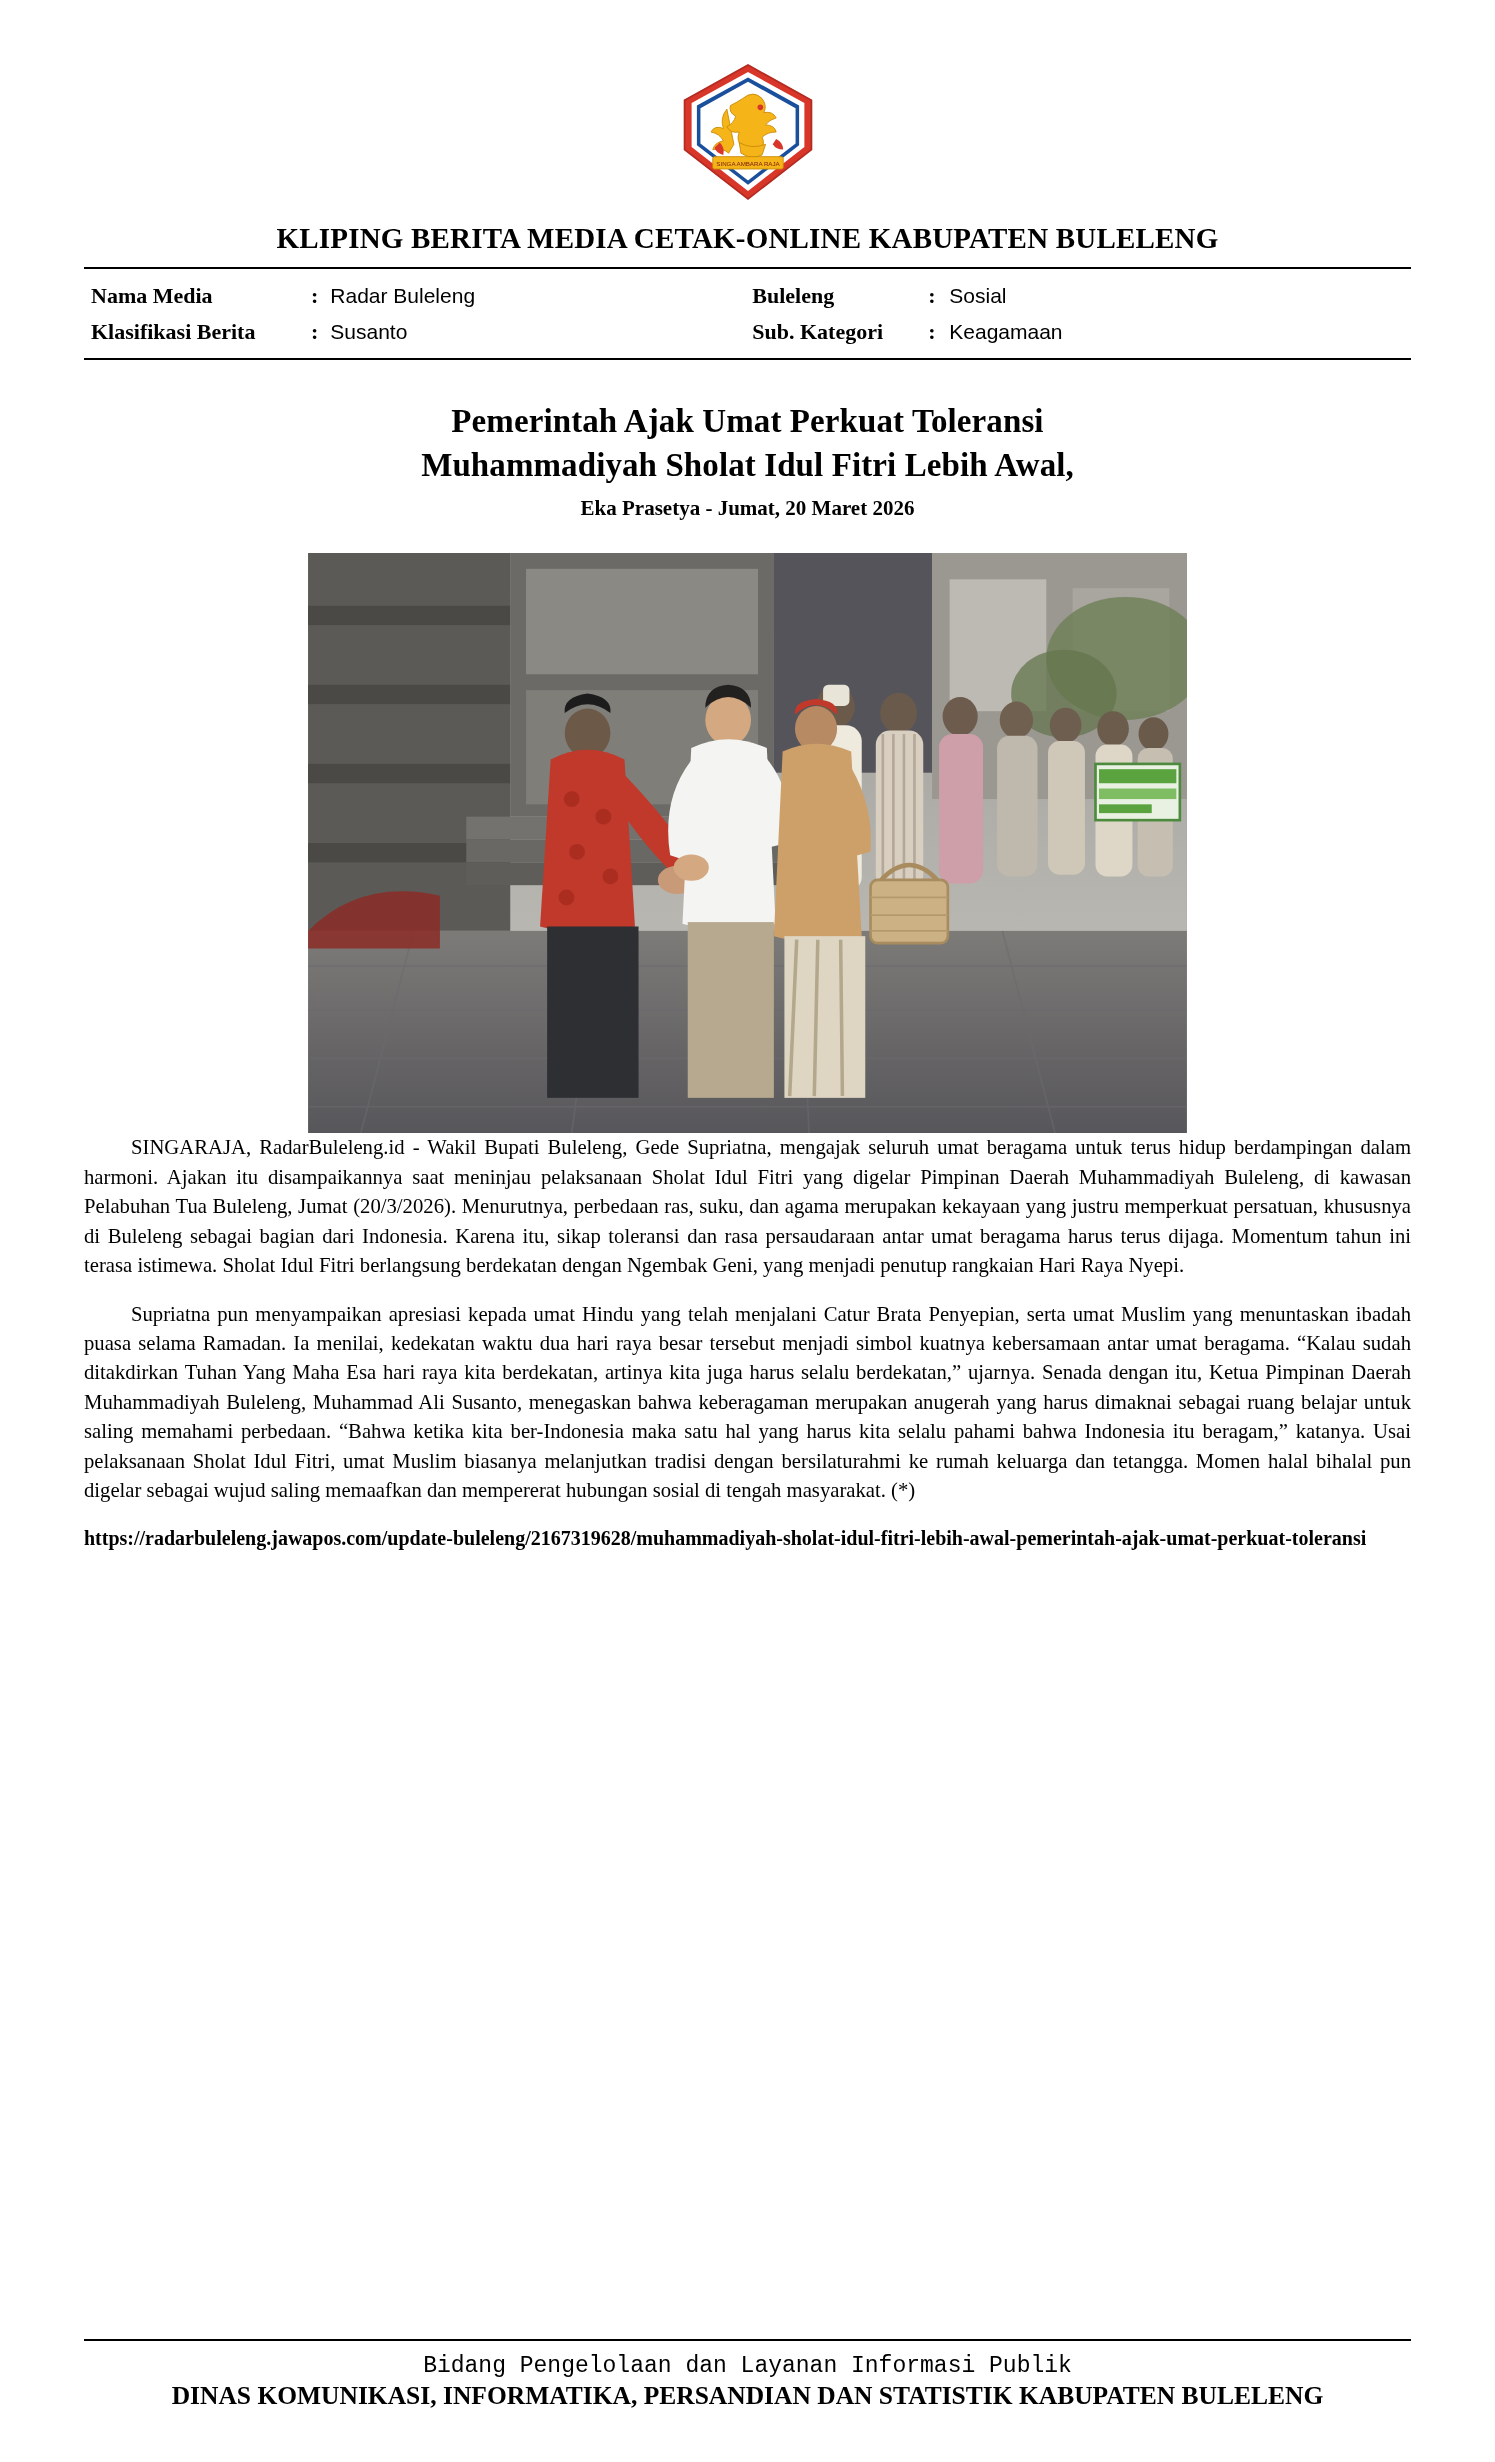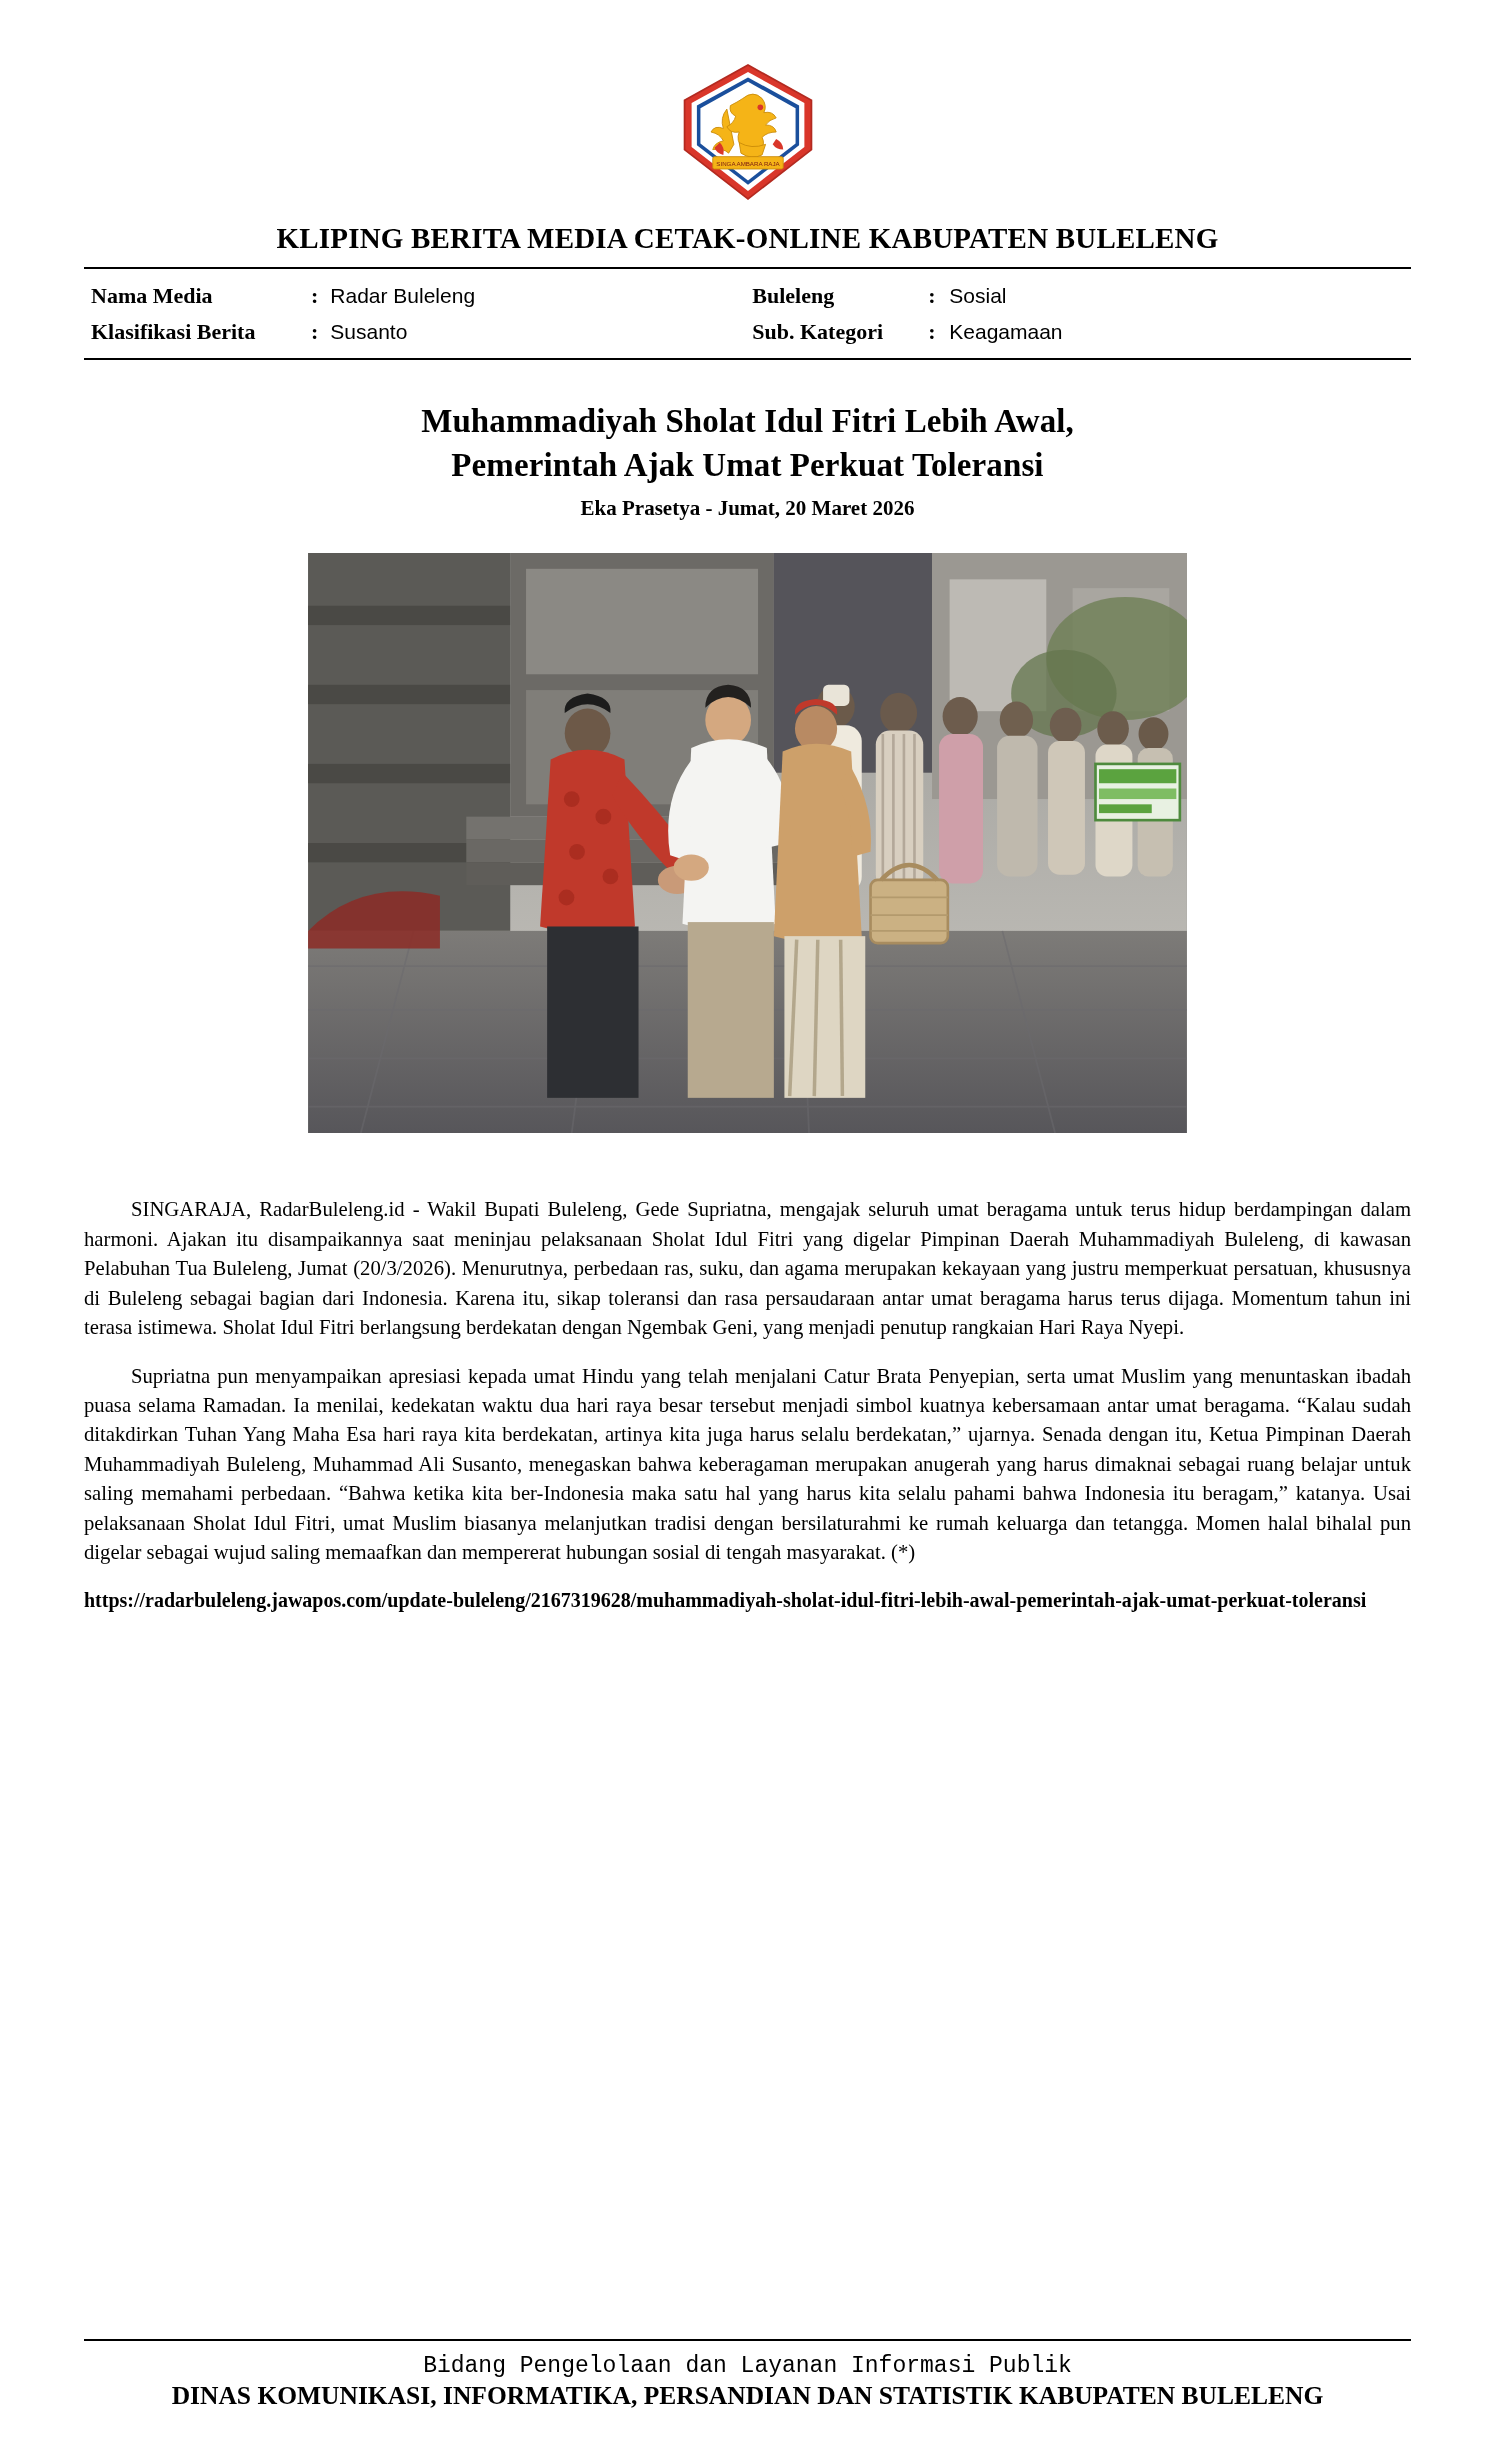"Muhammadiyah Sholat Idul Fitri Lebih" div { order: before "Pemerintah Ajak Umat Perkuat Toleransi" -> after "Pemerintah Ajak Umat Perkuat Toleransi" }
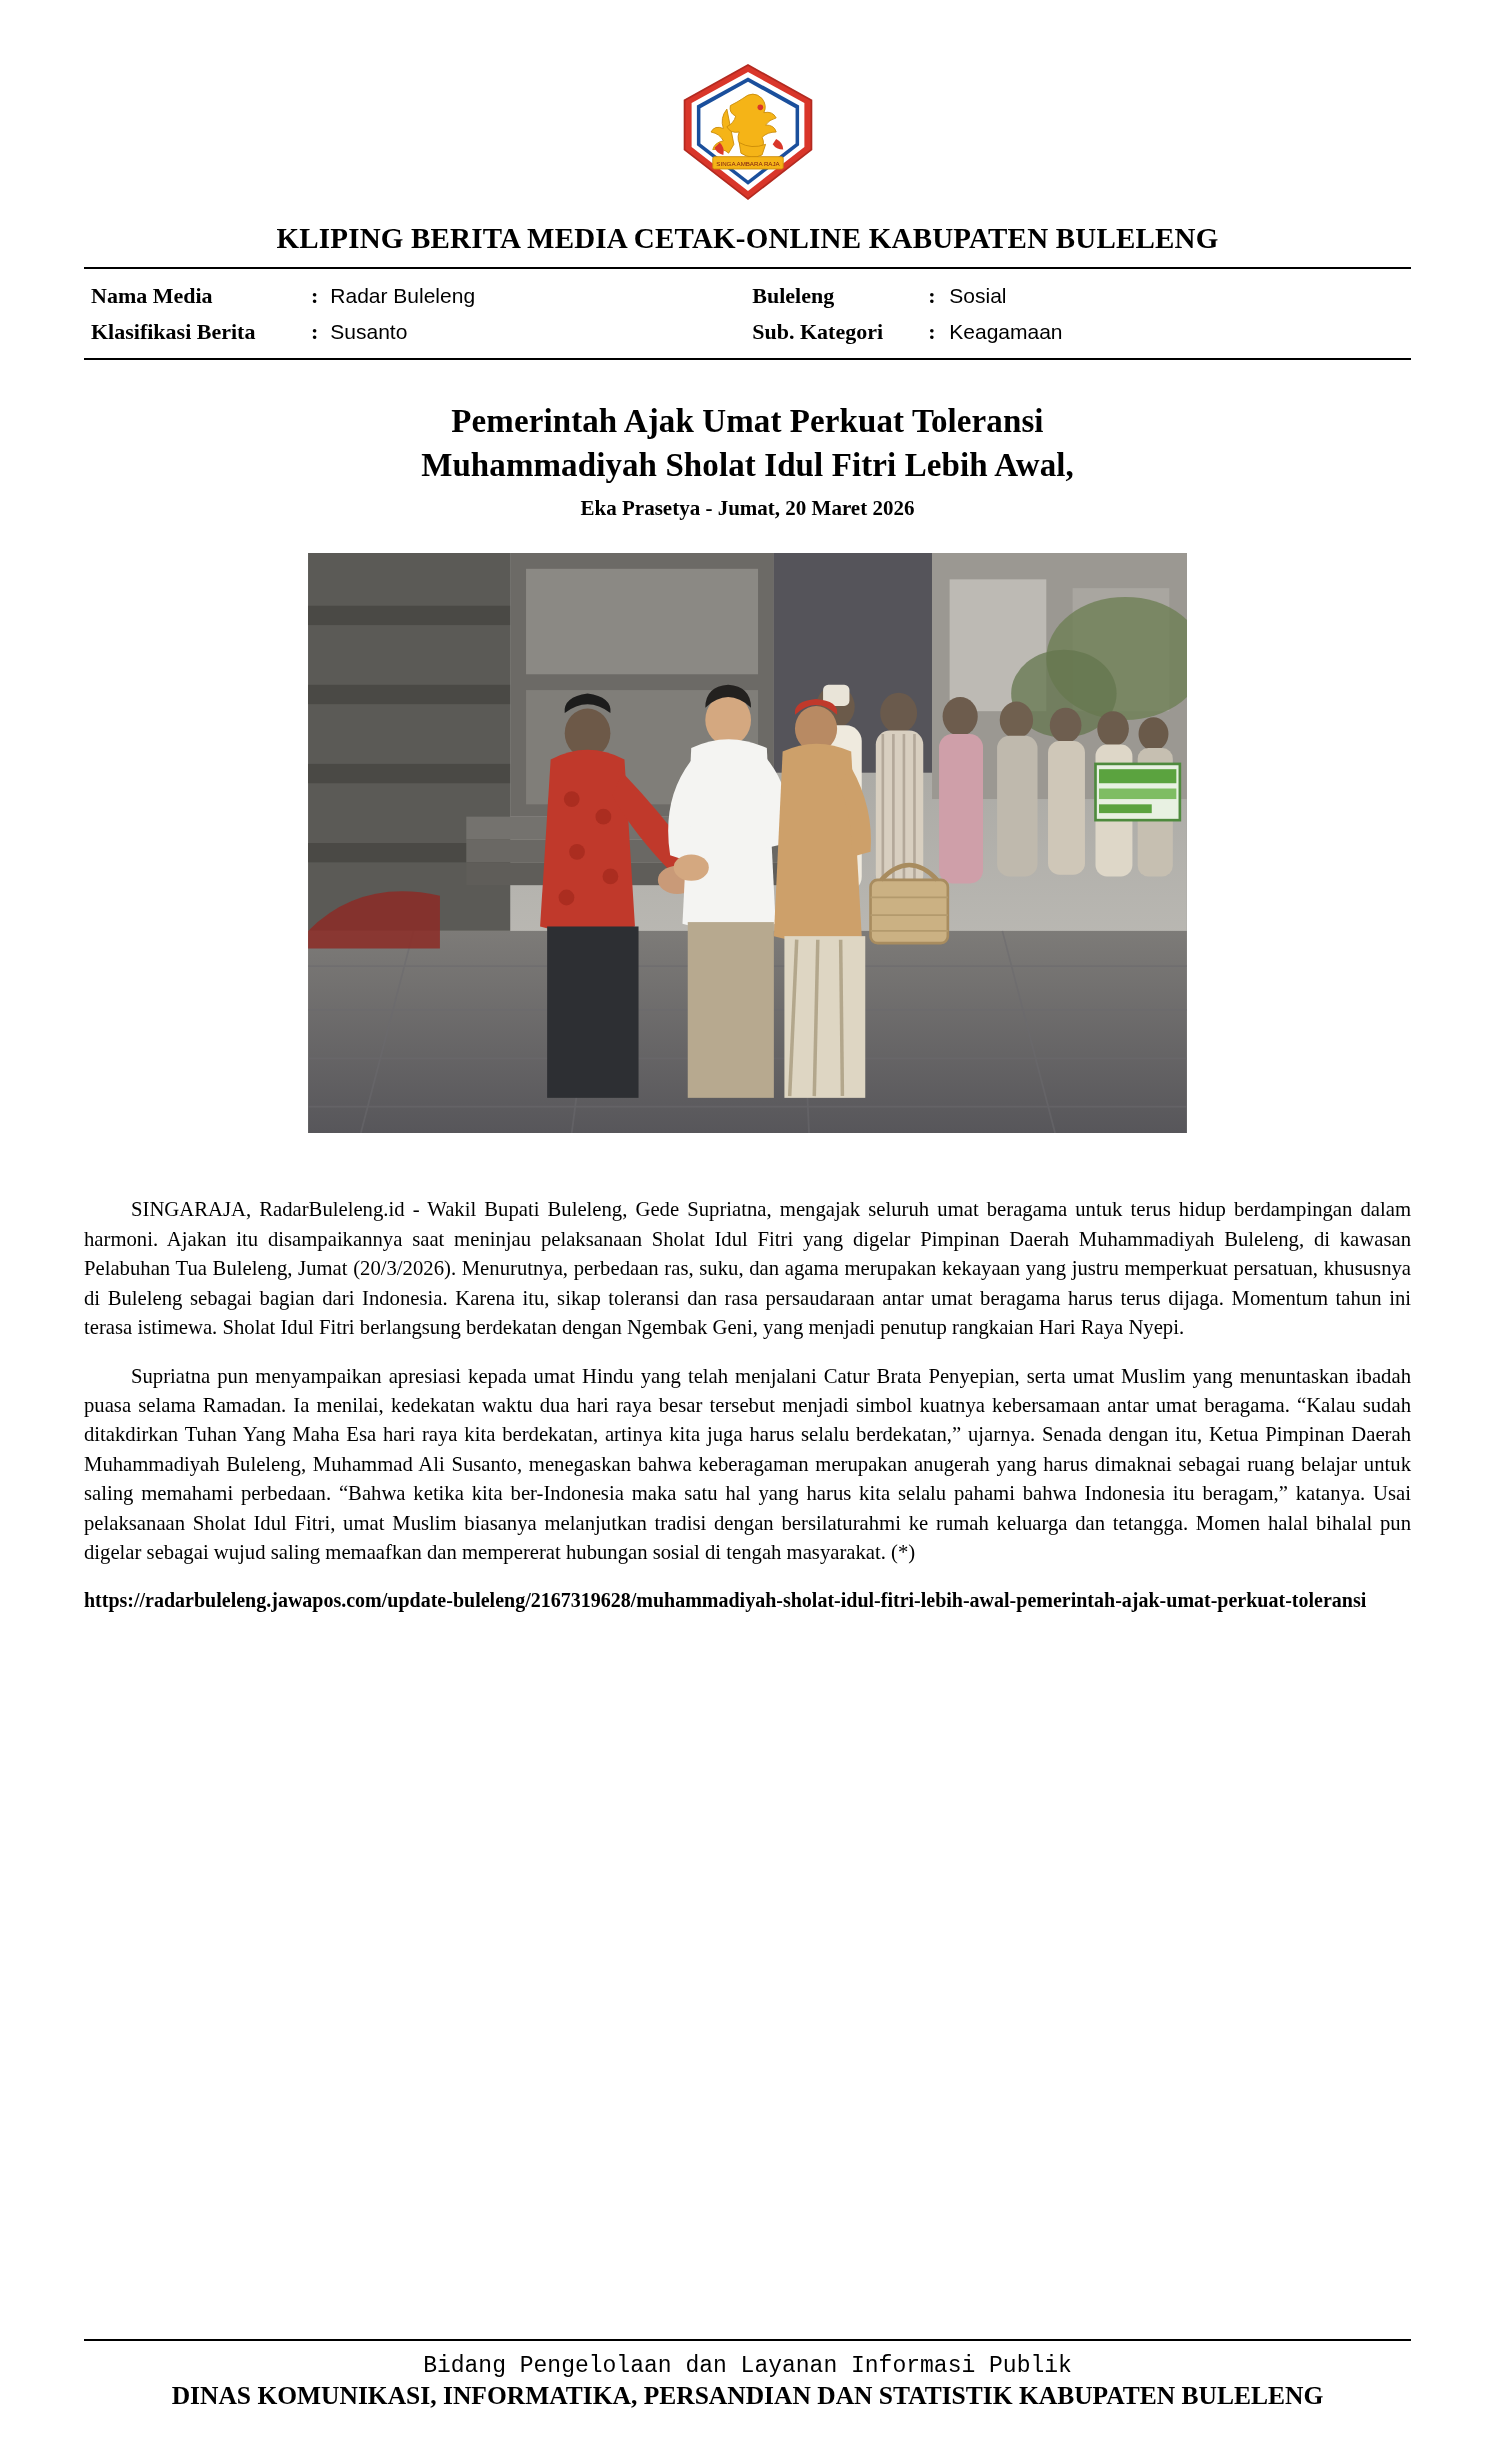"SINGARAJA, RadarBuleleng.id - Wakil" .body-text { margin-top: 62px -> none }
